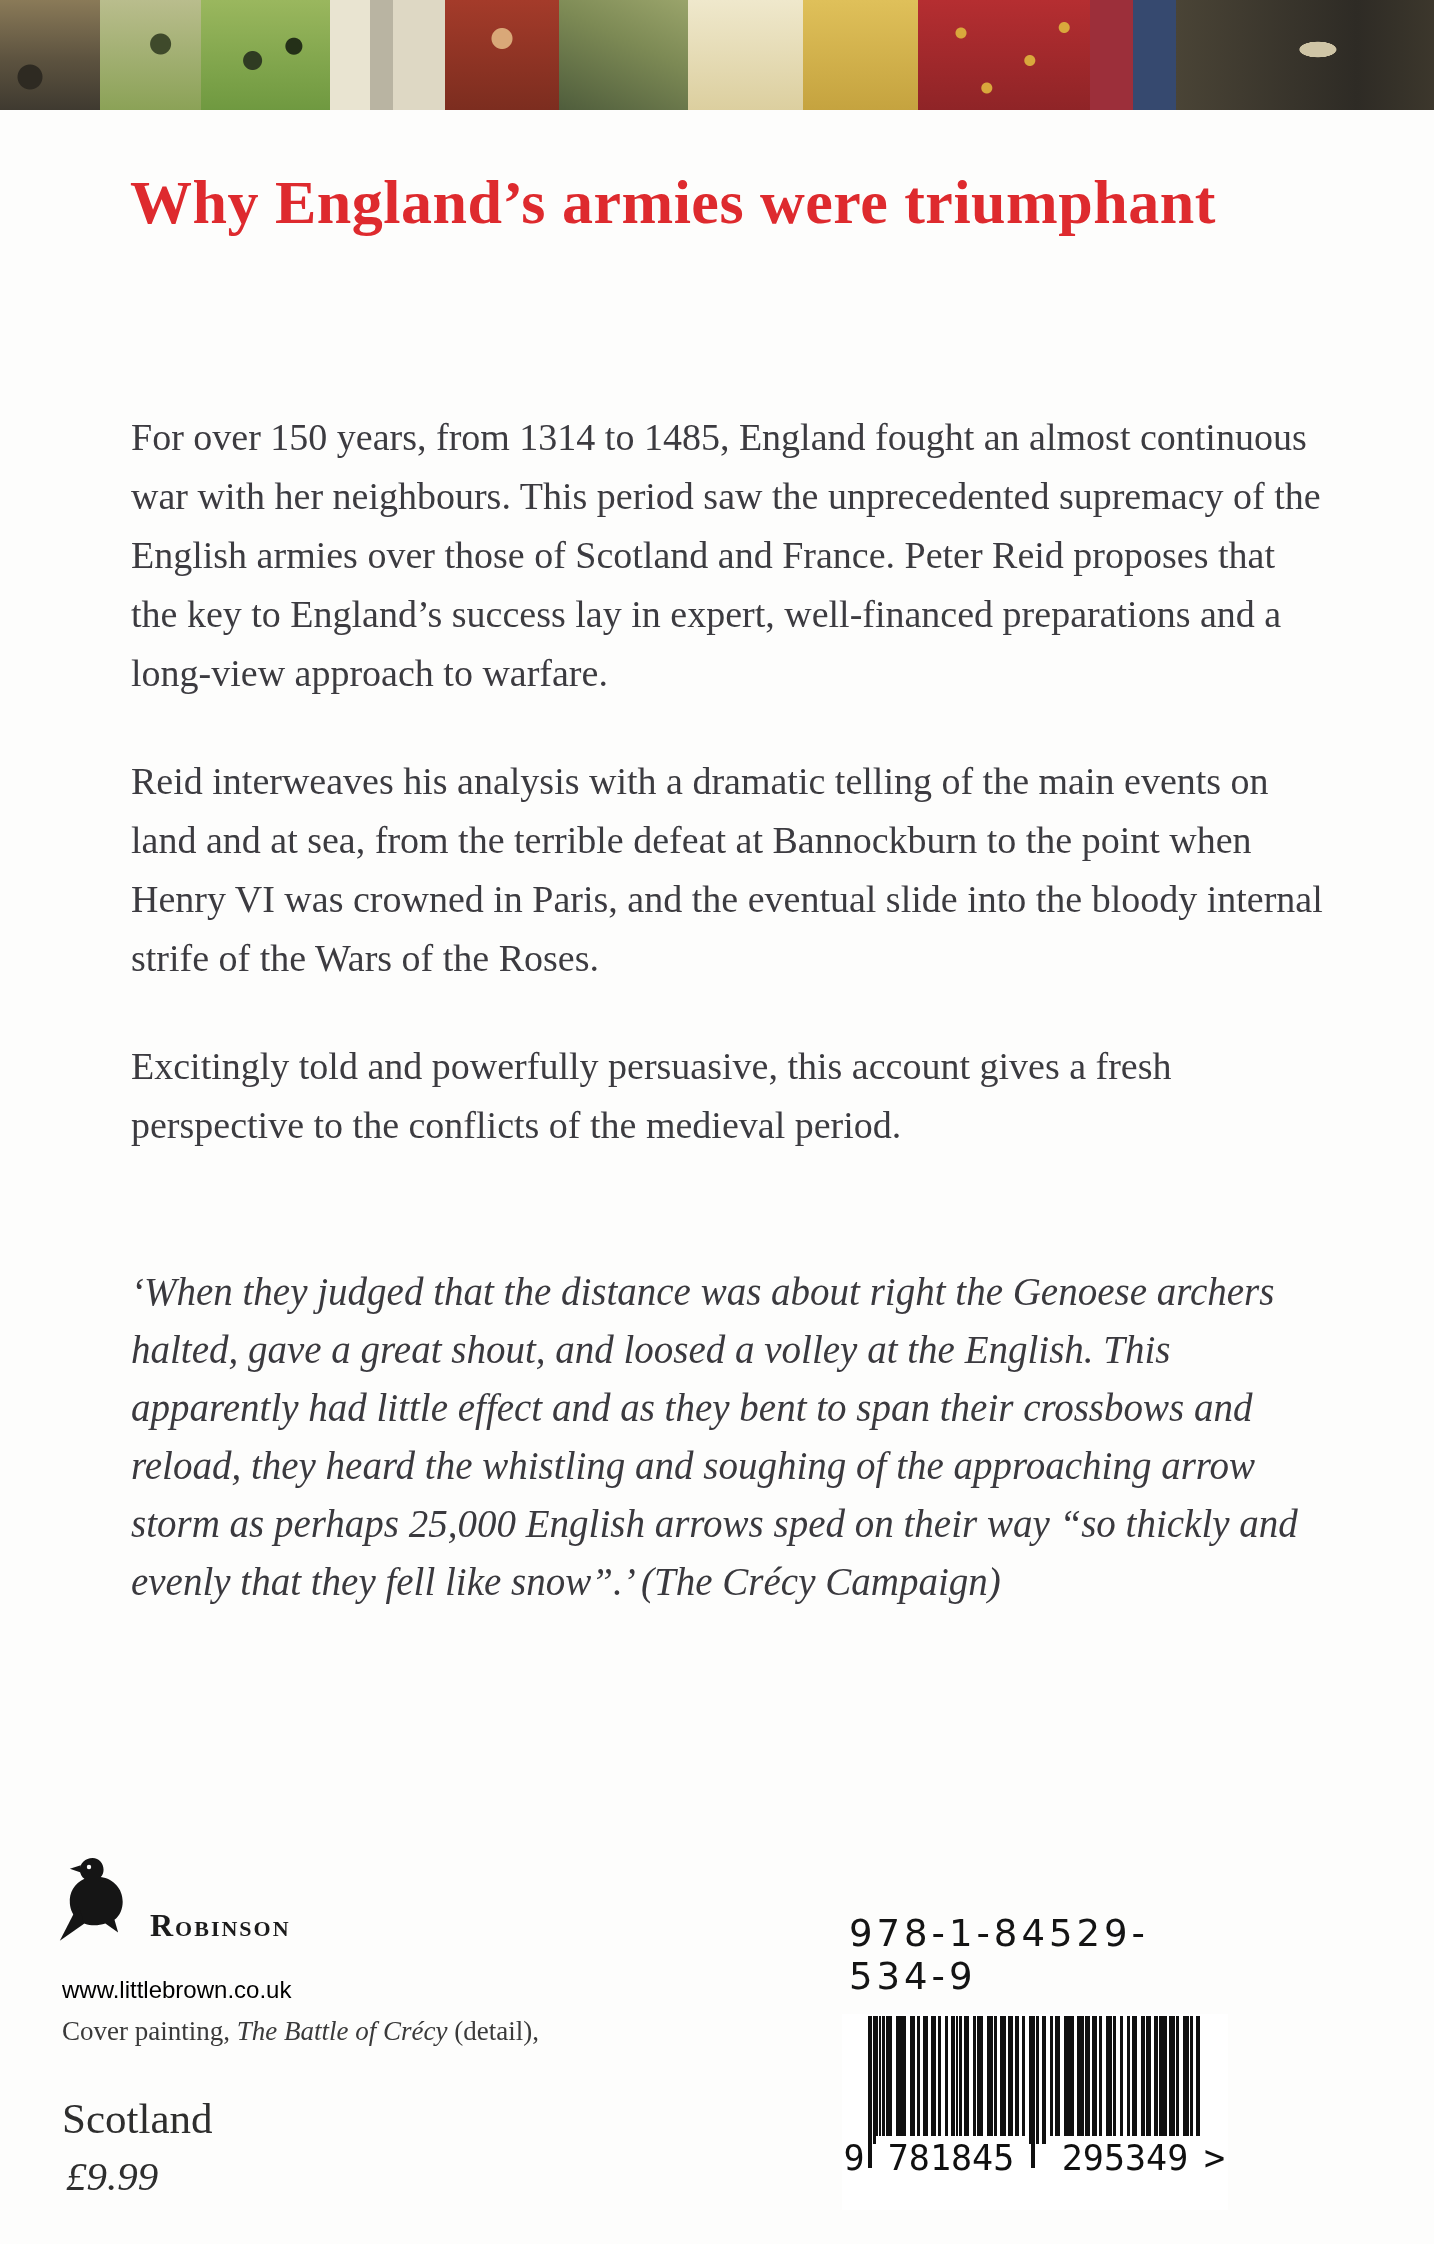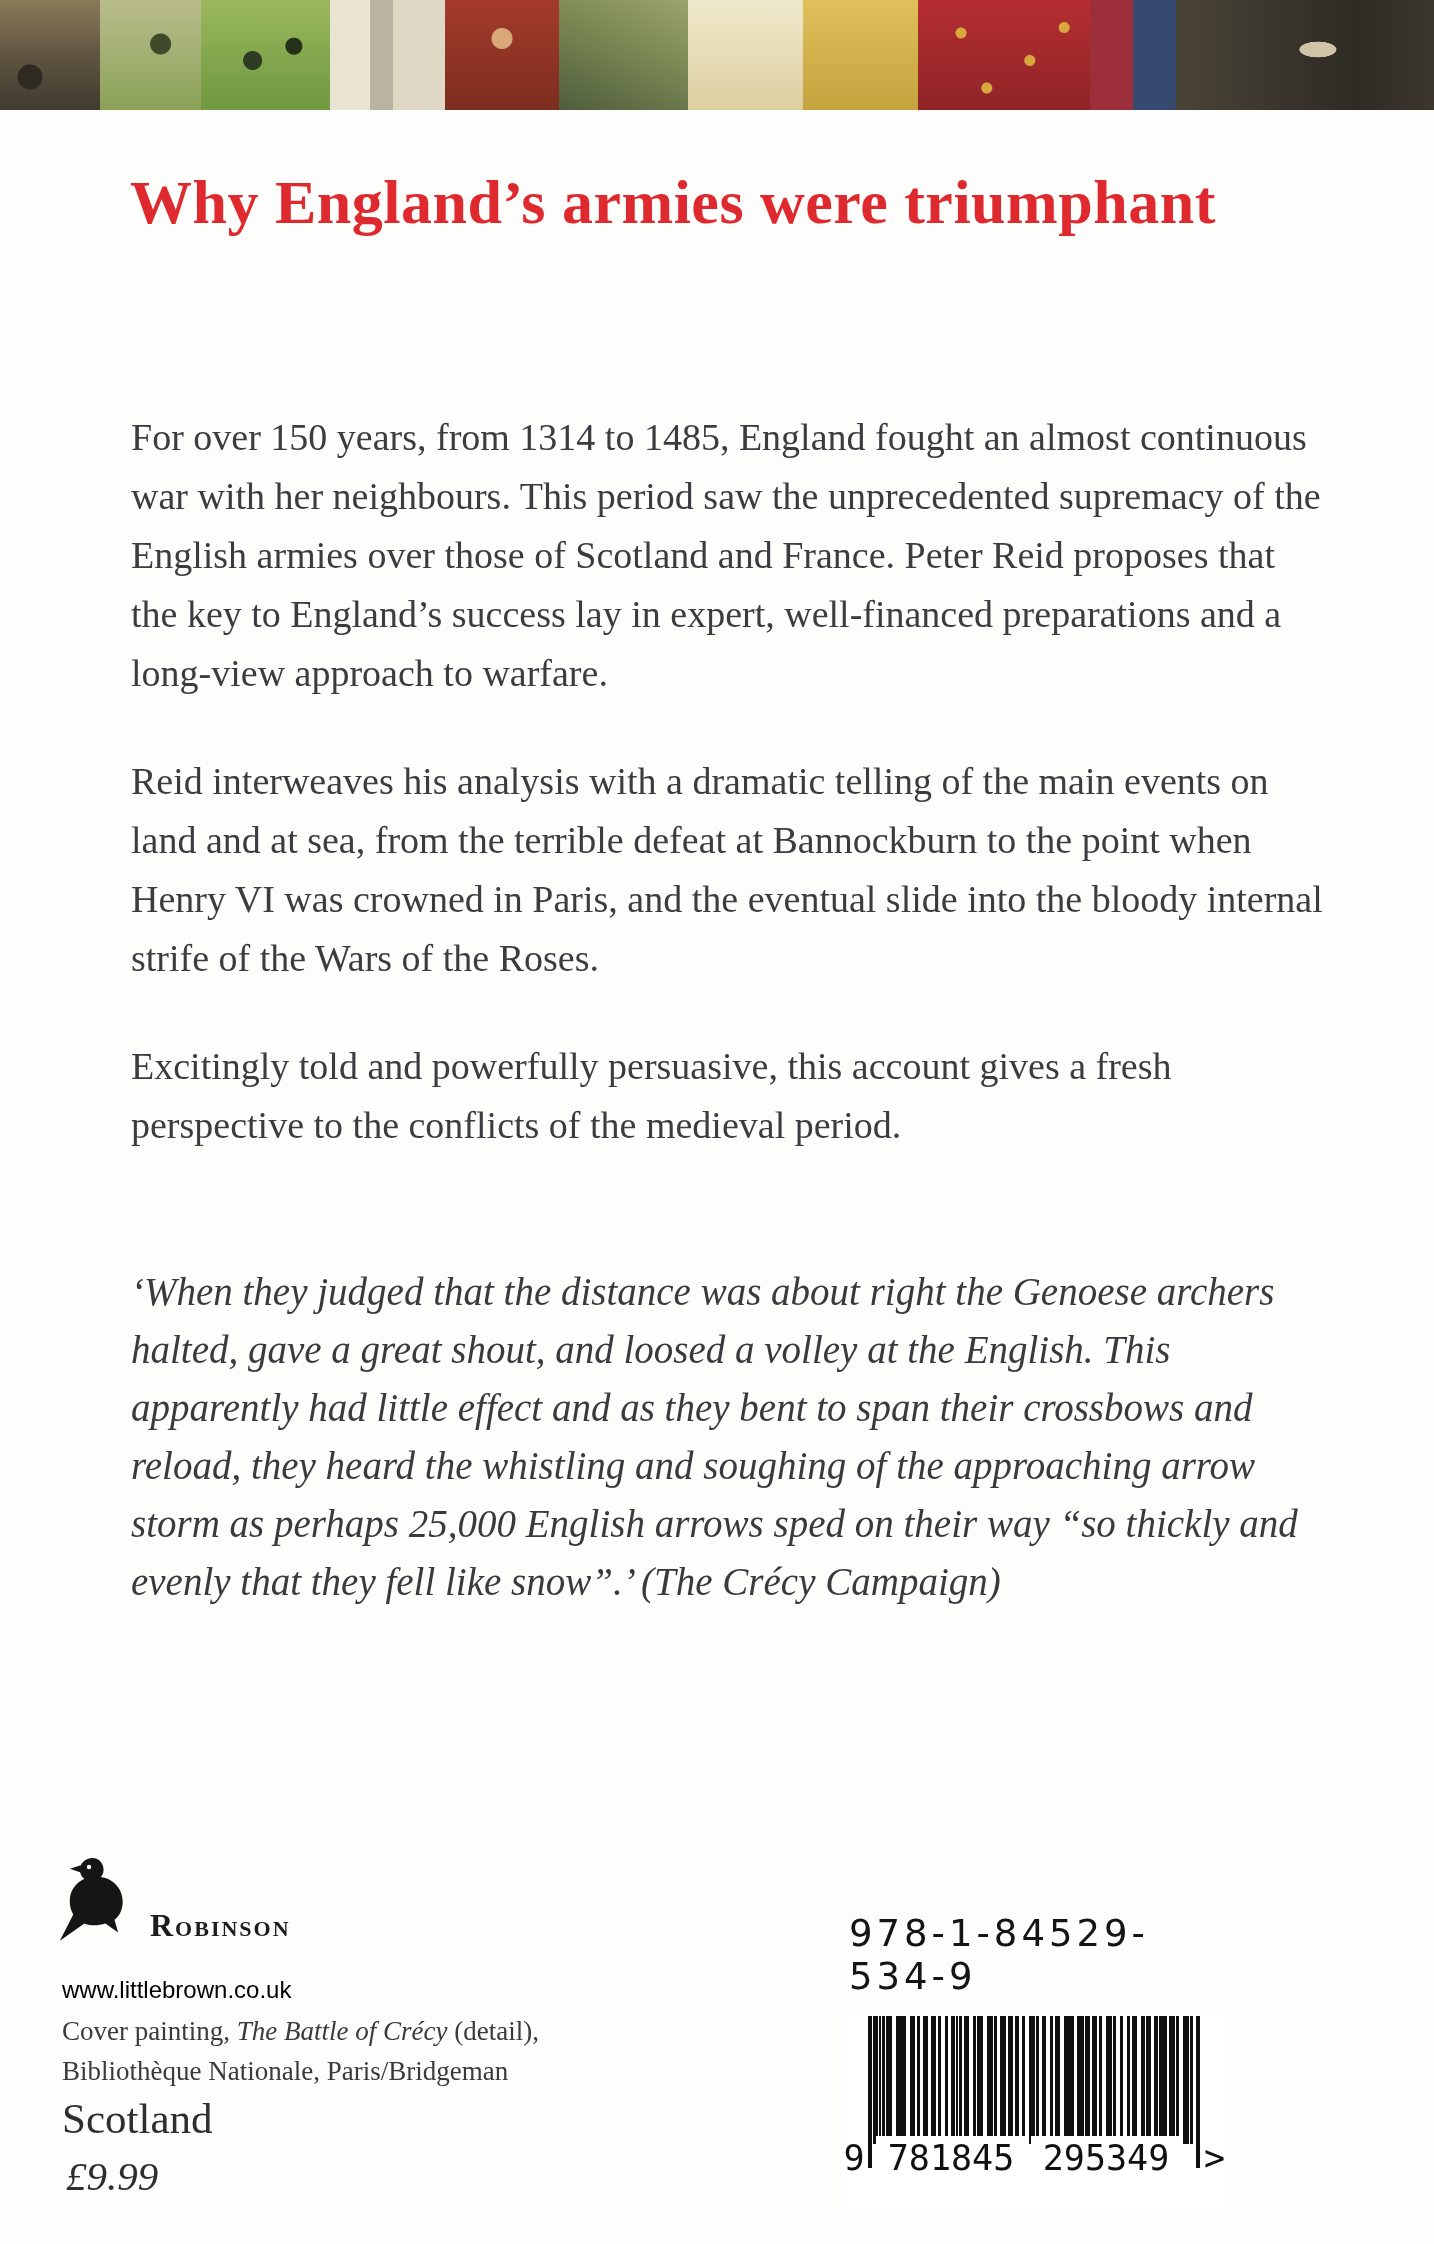"Bibliothèque Nationale, Paris/Bridgeman" div.credit2 { html: <div>Bibliothèque Nationale, Paris/Bridgeman</div> -> none }
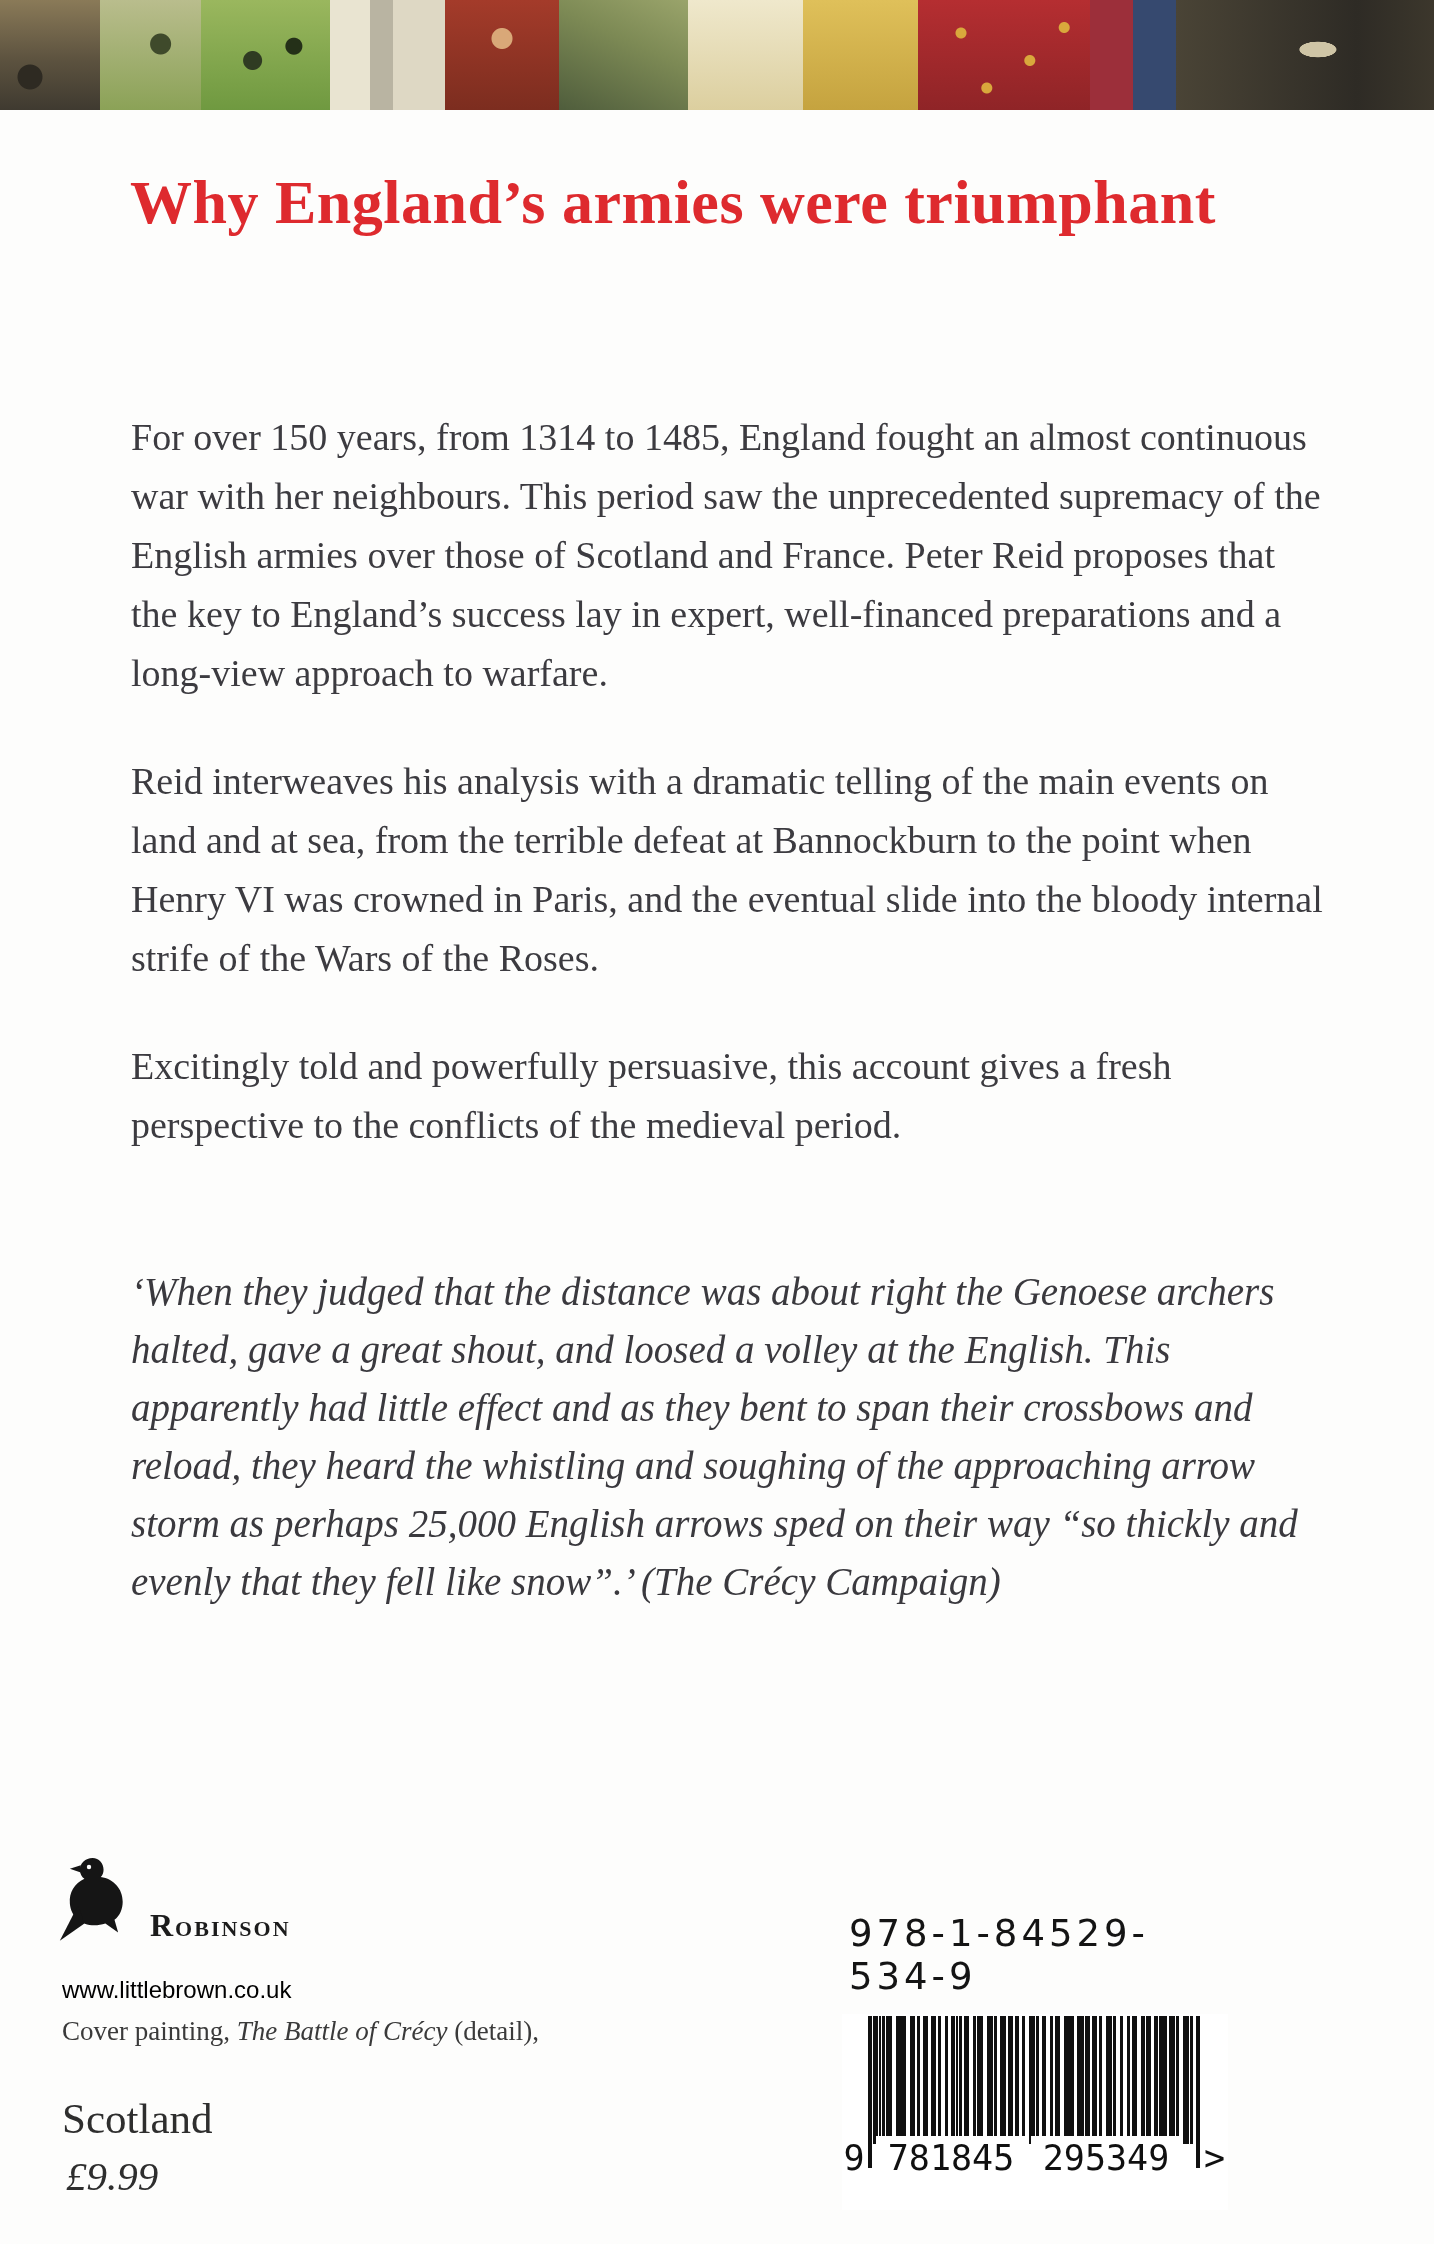"295349" .digit.dg2 { left: 189px -> 208px }
